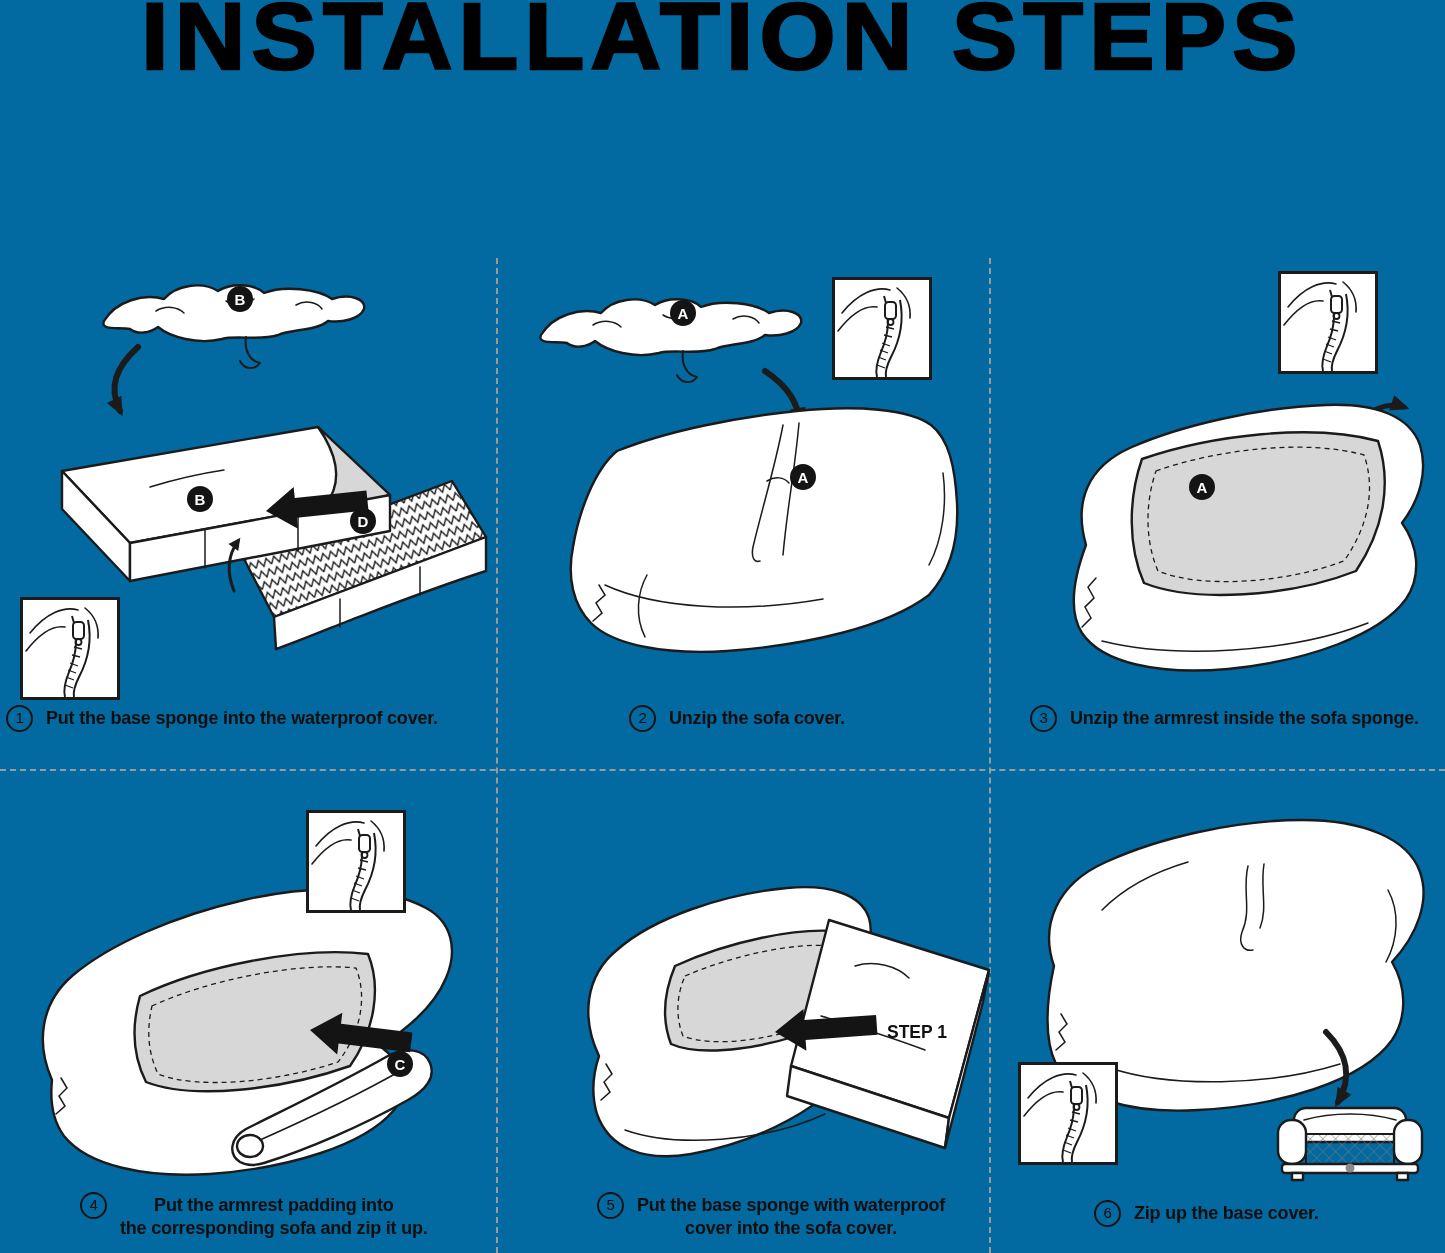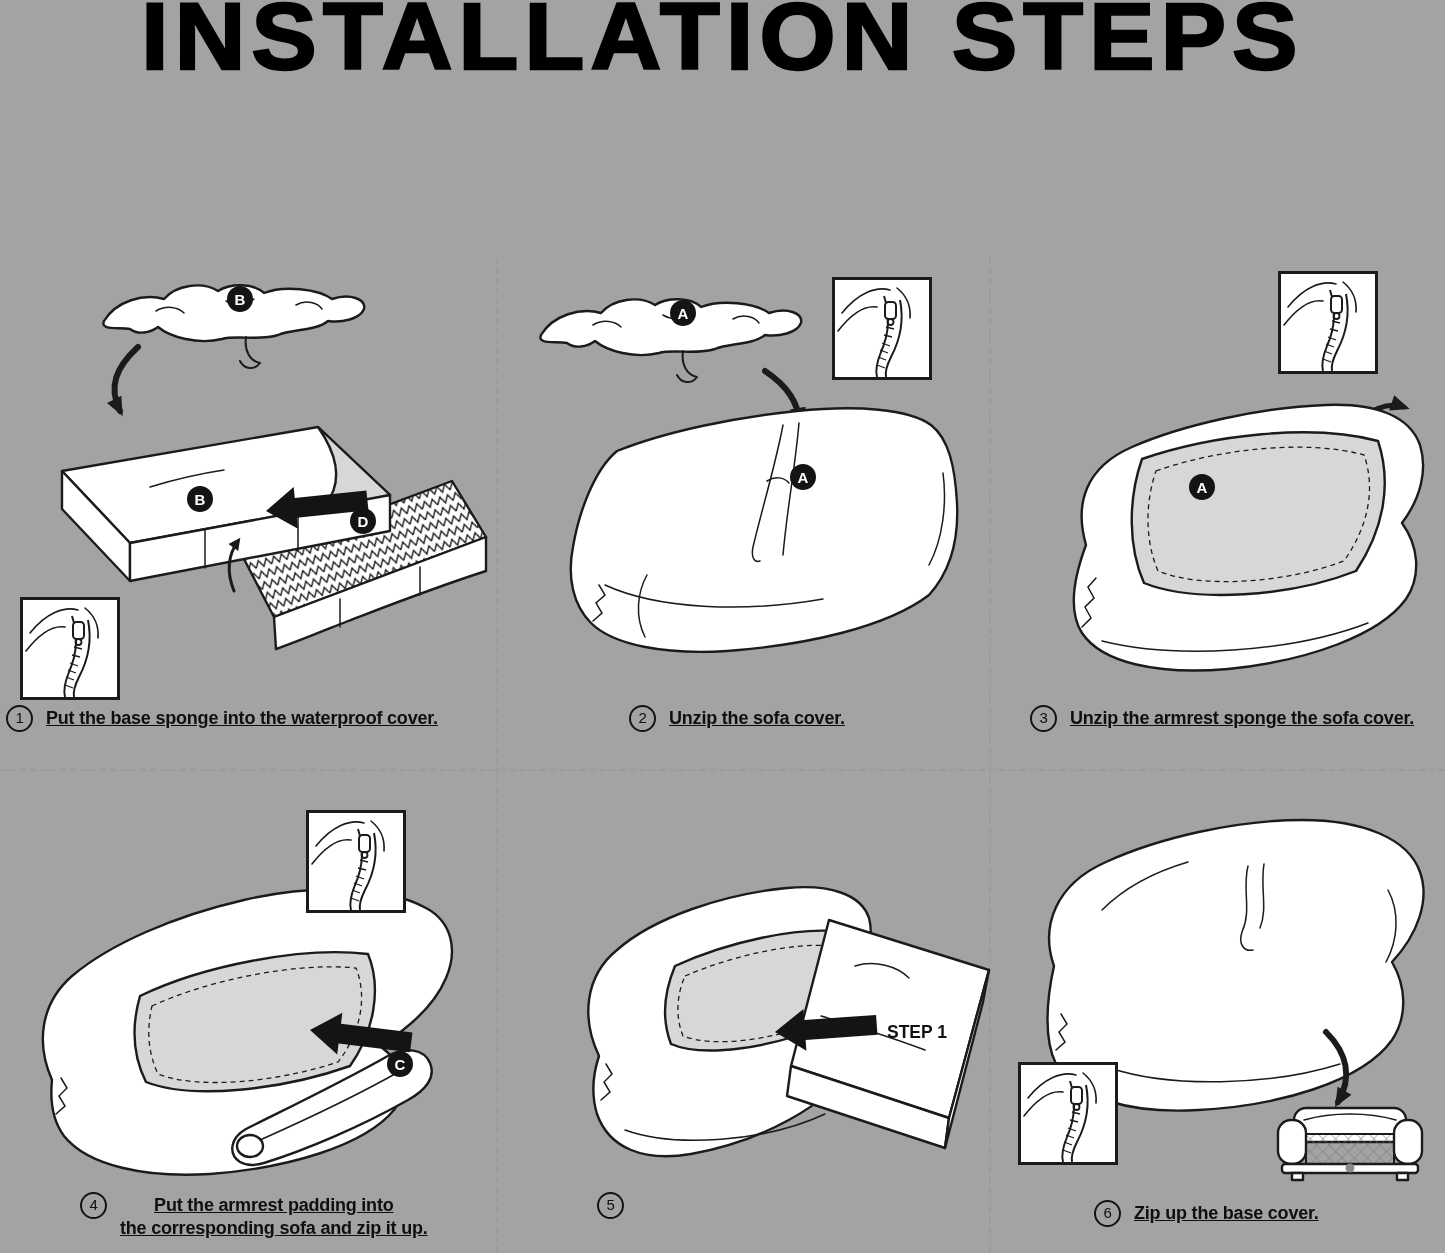"INSTALLATION STEPS" .page { background: #a3a3a3 -> #0369a1 }
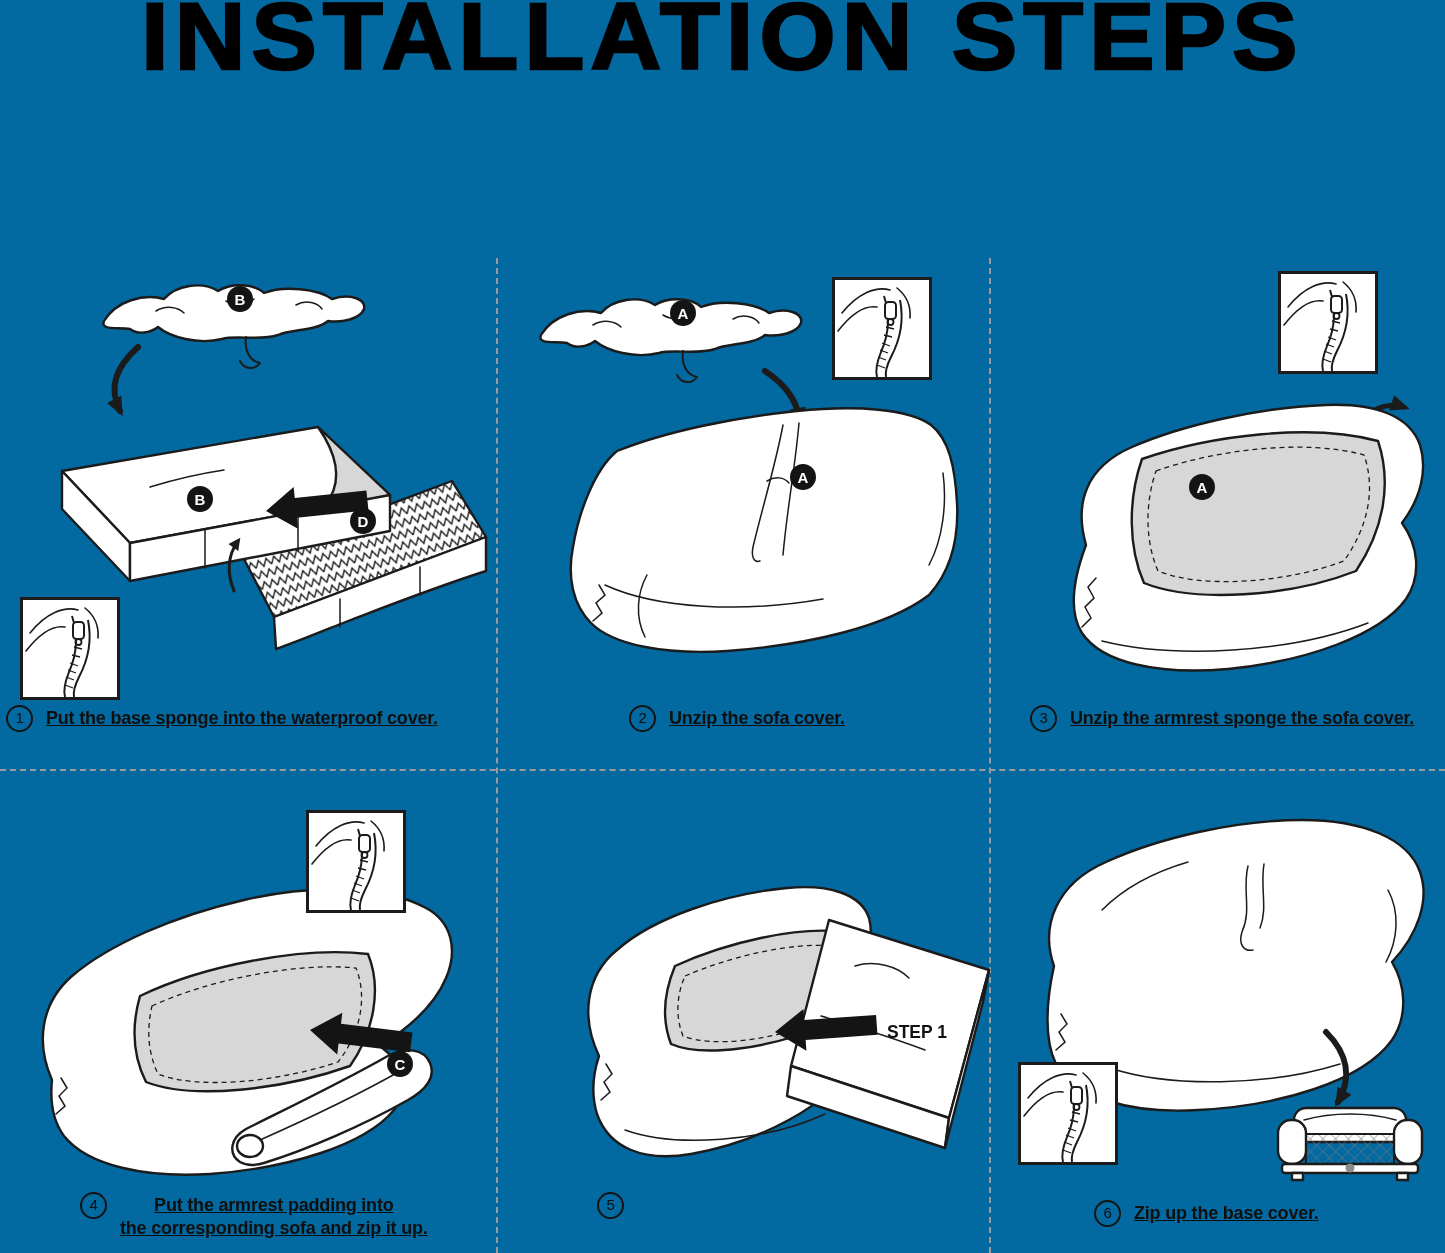"Put the base sponge into" .txt { text-decoration: underline -> none }
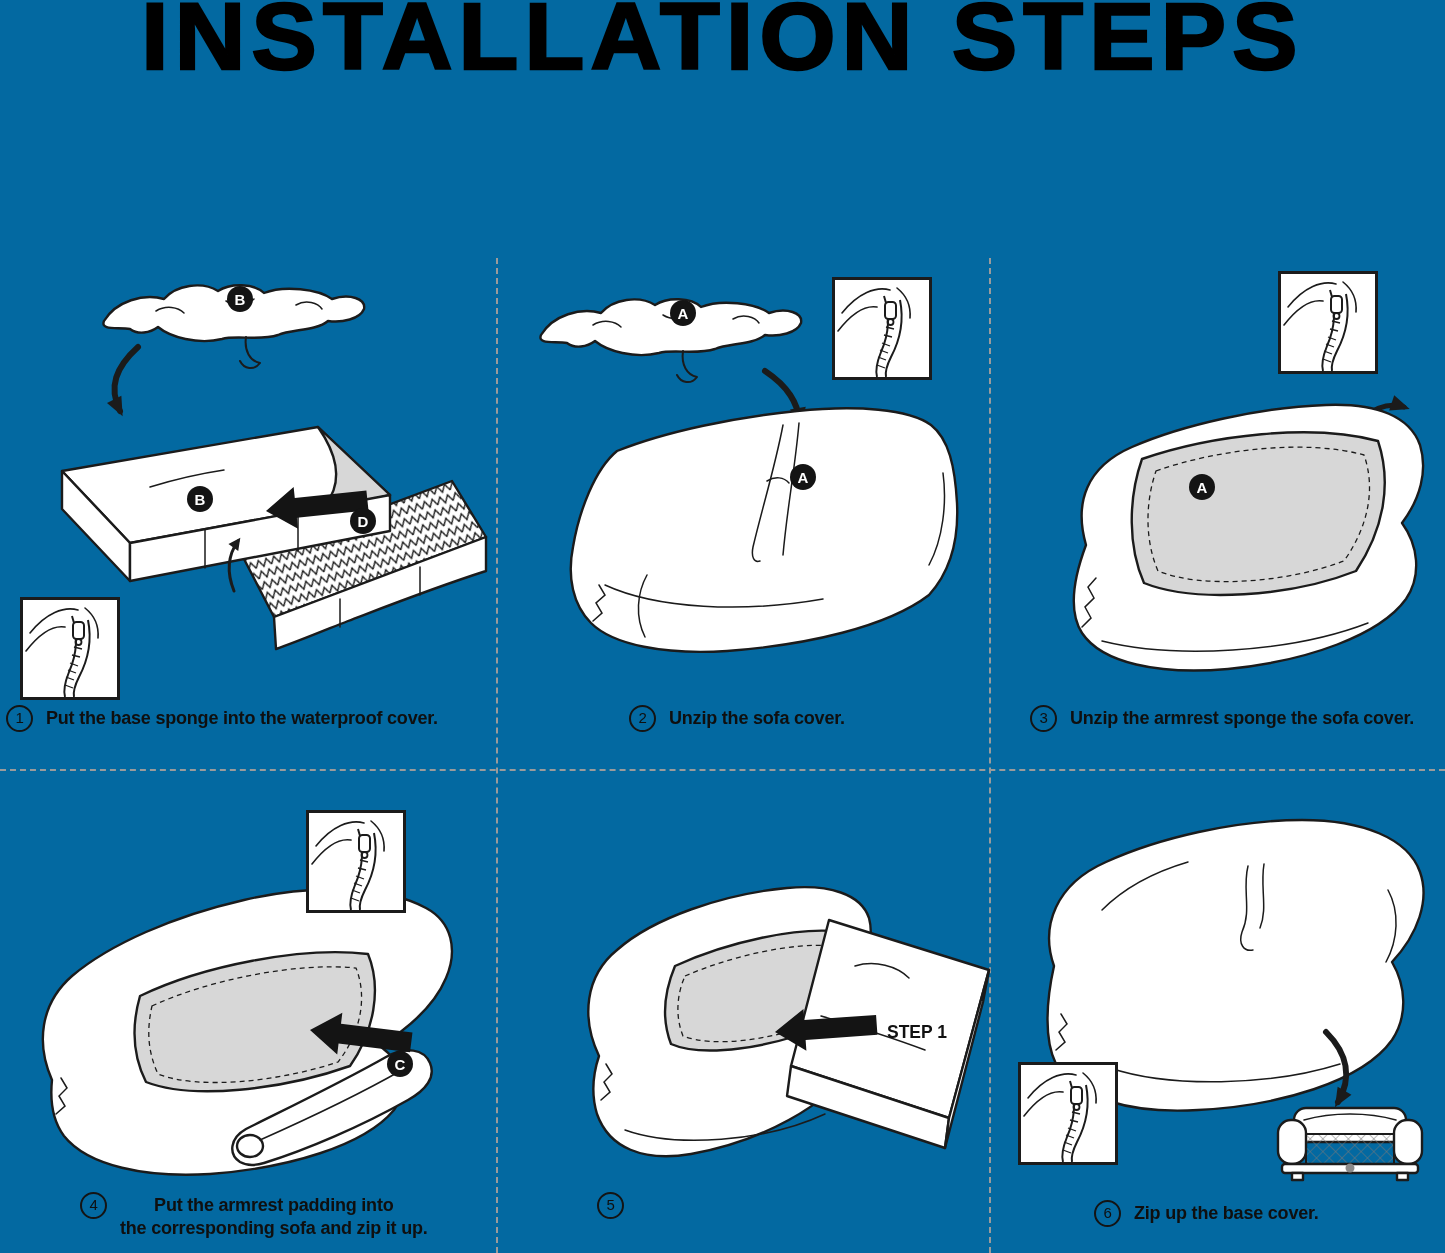"Unzip the armrest sponge the" span.txt { text: sponge the sofa cover -> inside the sofa sponge }
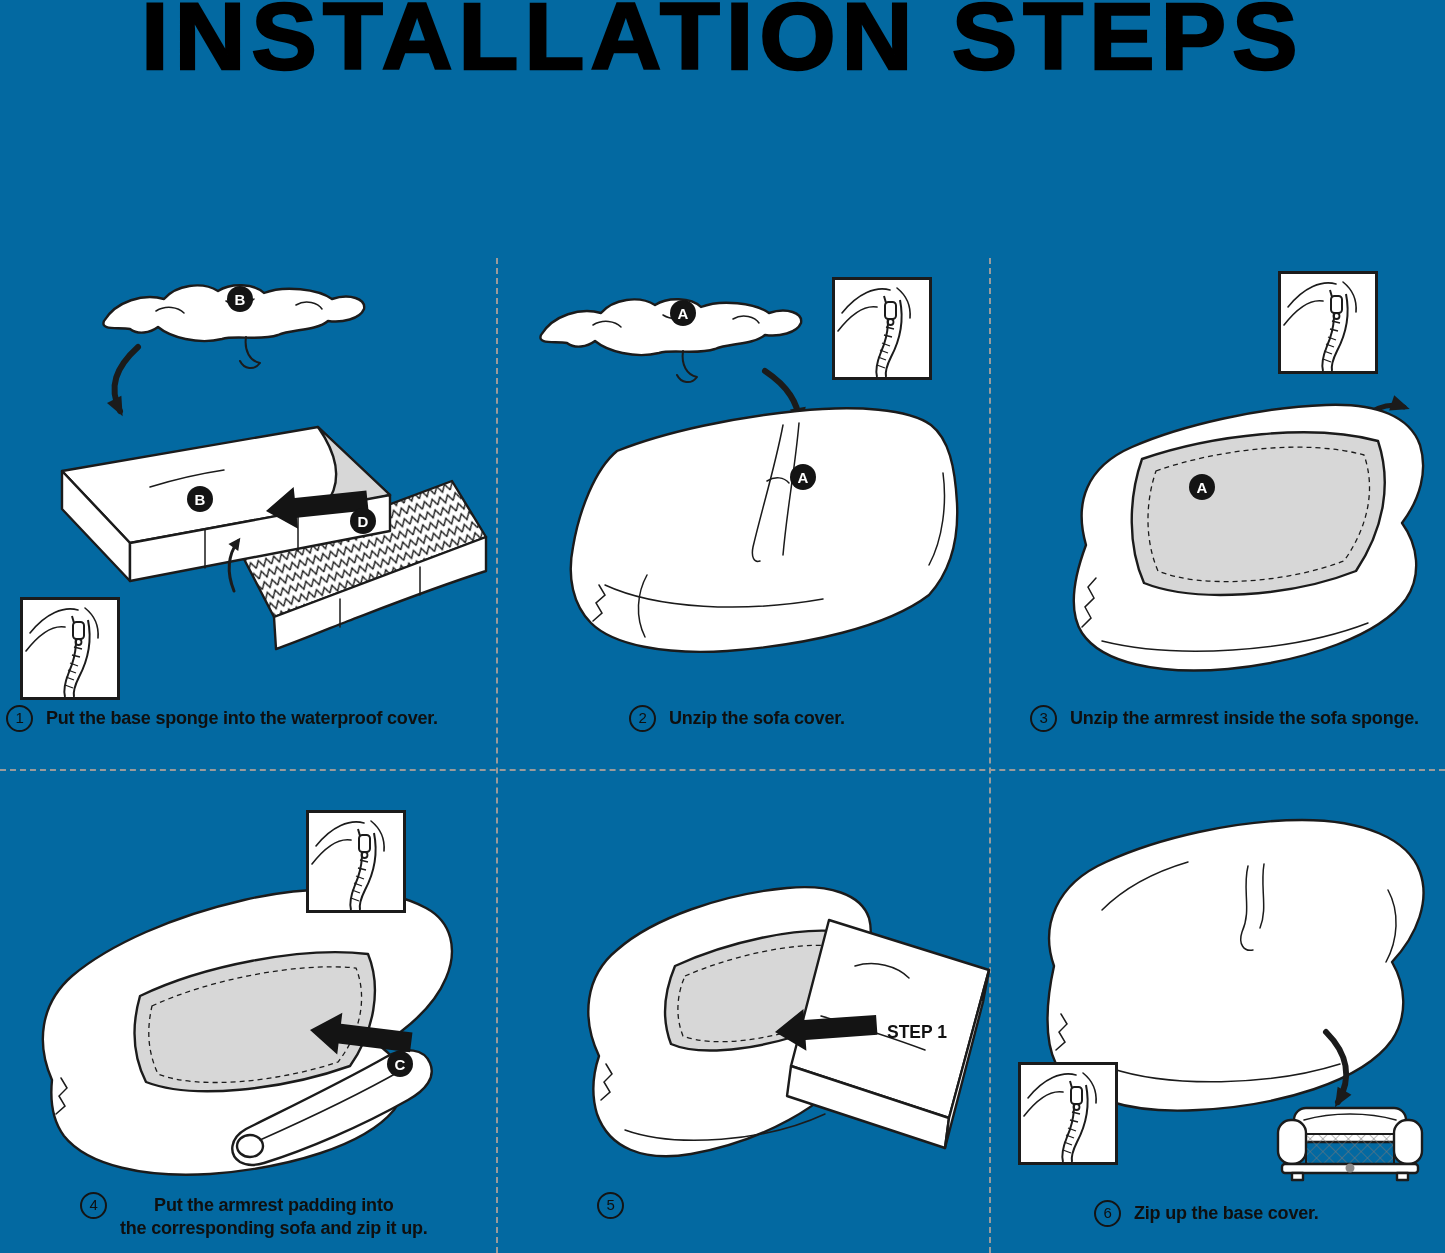"Put the base sponge with" span.txt { html: none -> <span>Put the base sponge with waterproof cover into the sofa cover.</span> }
